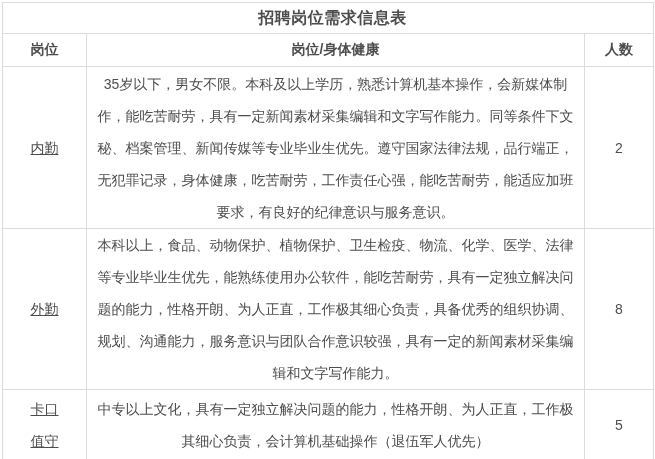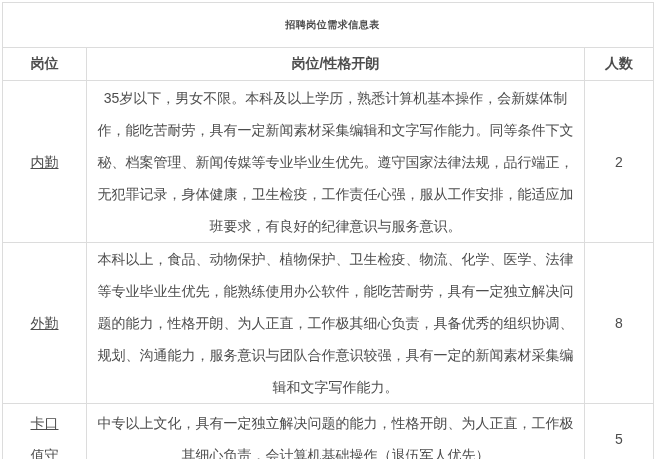"招聘岗位需求信息表" tr.title-row td { font-size: 10px -> 16px; height: 45px -> 31px }
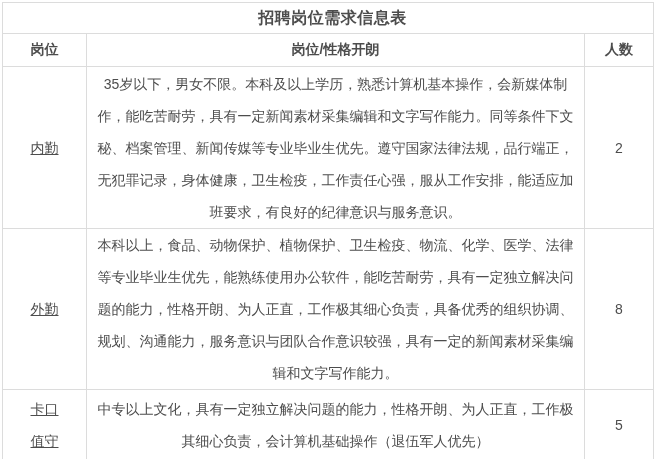"岗位/性格开朗" th { text: /性格开朗 -> /身体健康 }
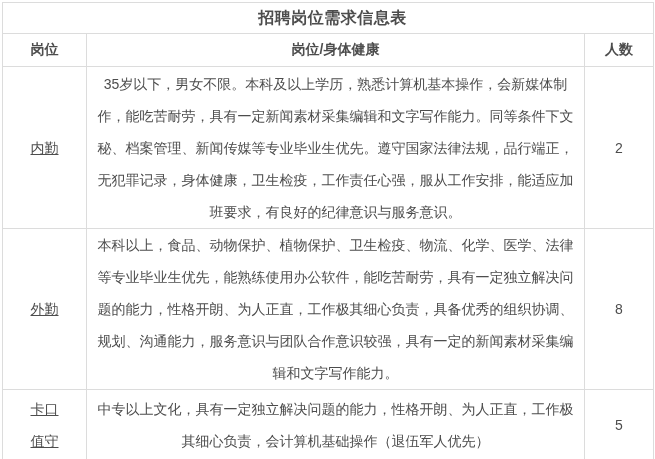"35岁以下，男女不限。本科及以上学历，熟悉计算机基本操作，会新媒体制作，能吃苦耐" td.req-cell { text: 卫生检疫，工作责任心强，服从工作安排 -> 吃苦耐劳，工作责任心强，能吃苦耐劳 }
